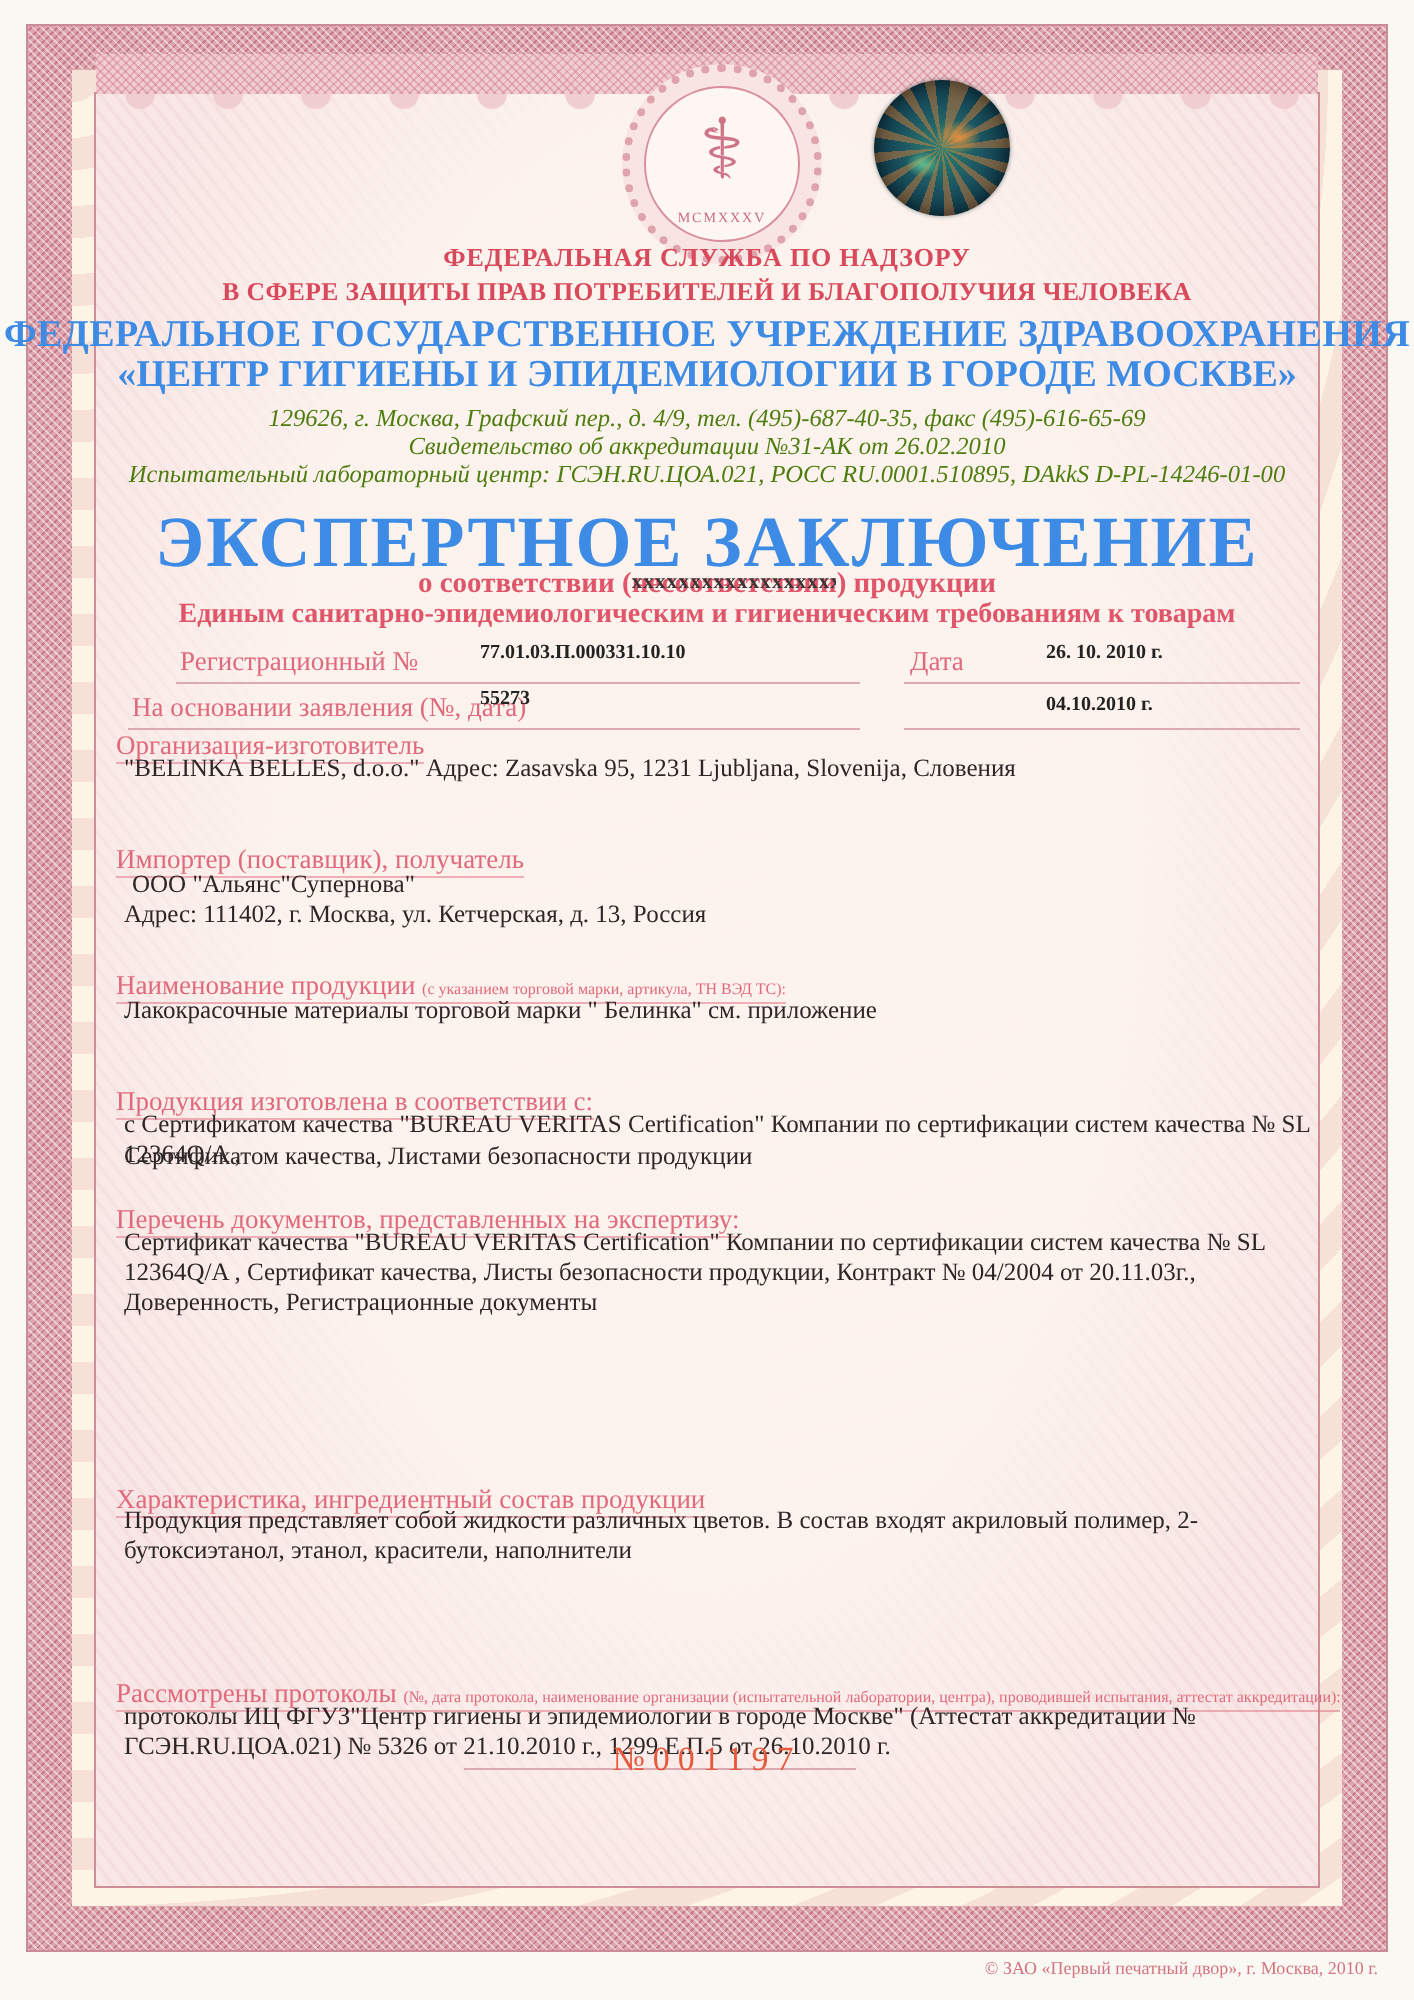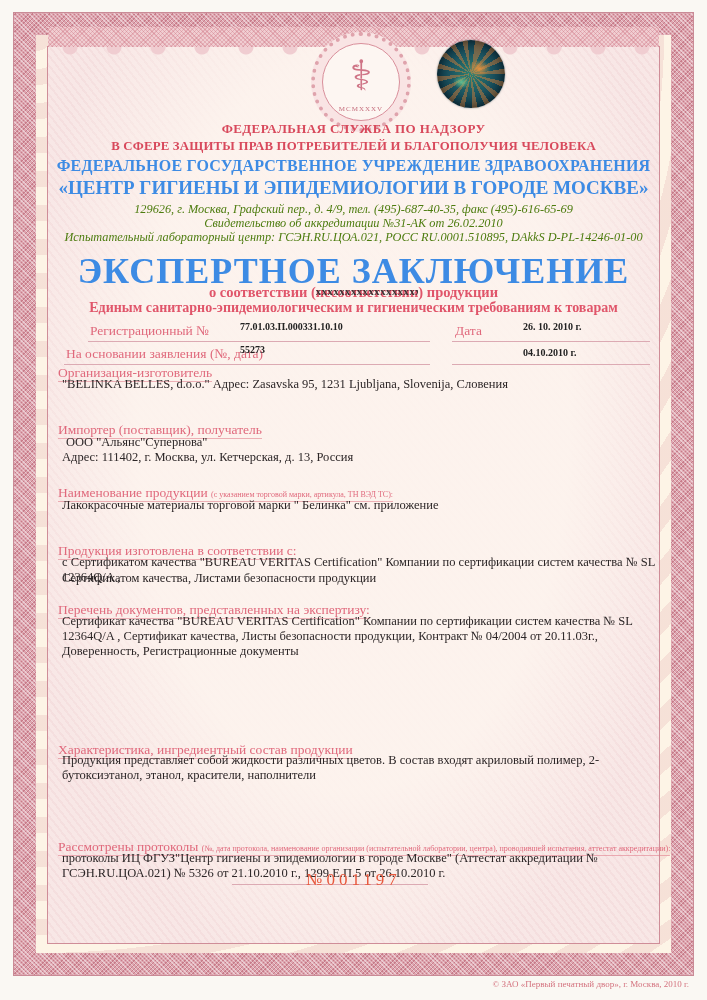"ФЕДЕРАЛЬНОЕ ГОСУДАРСТВЕННОЕ УЧРЕЖДЕНИЕ" .org1 { font-size: 16px -> 19px }
